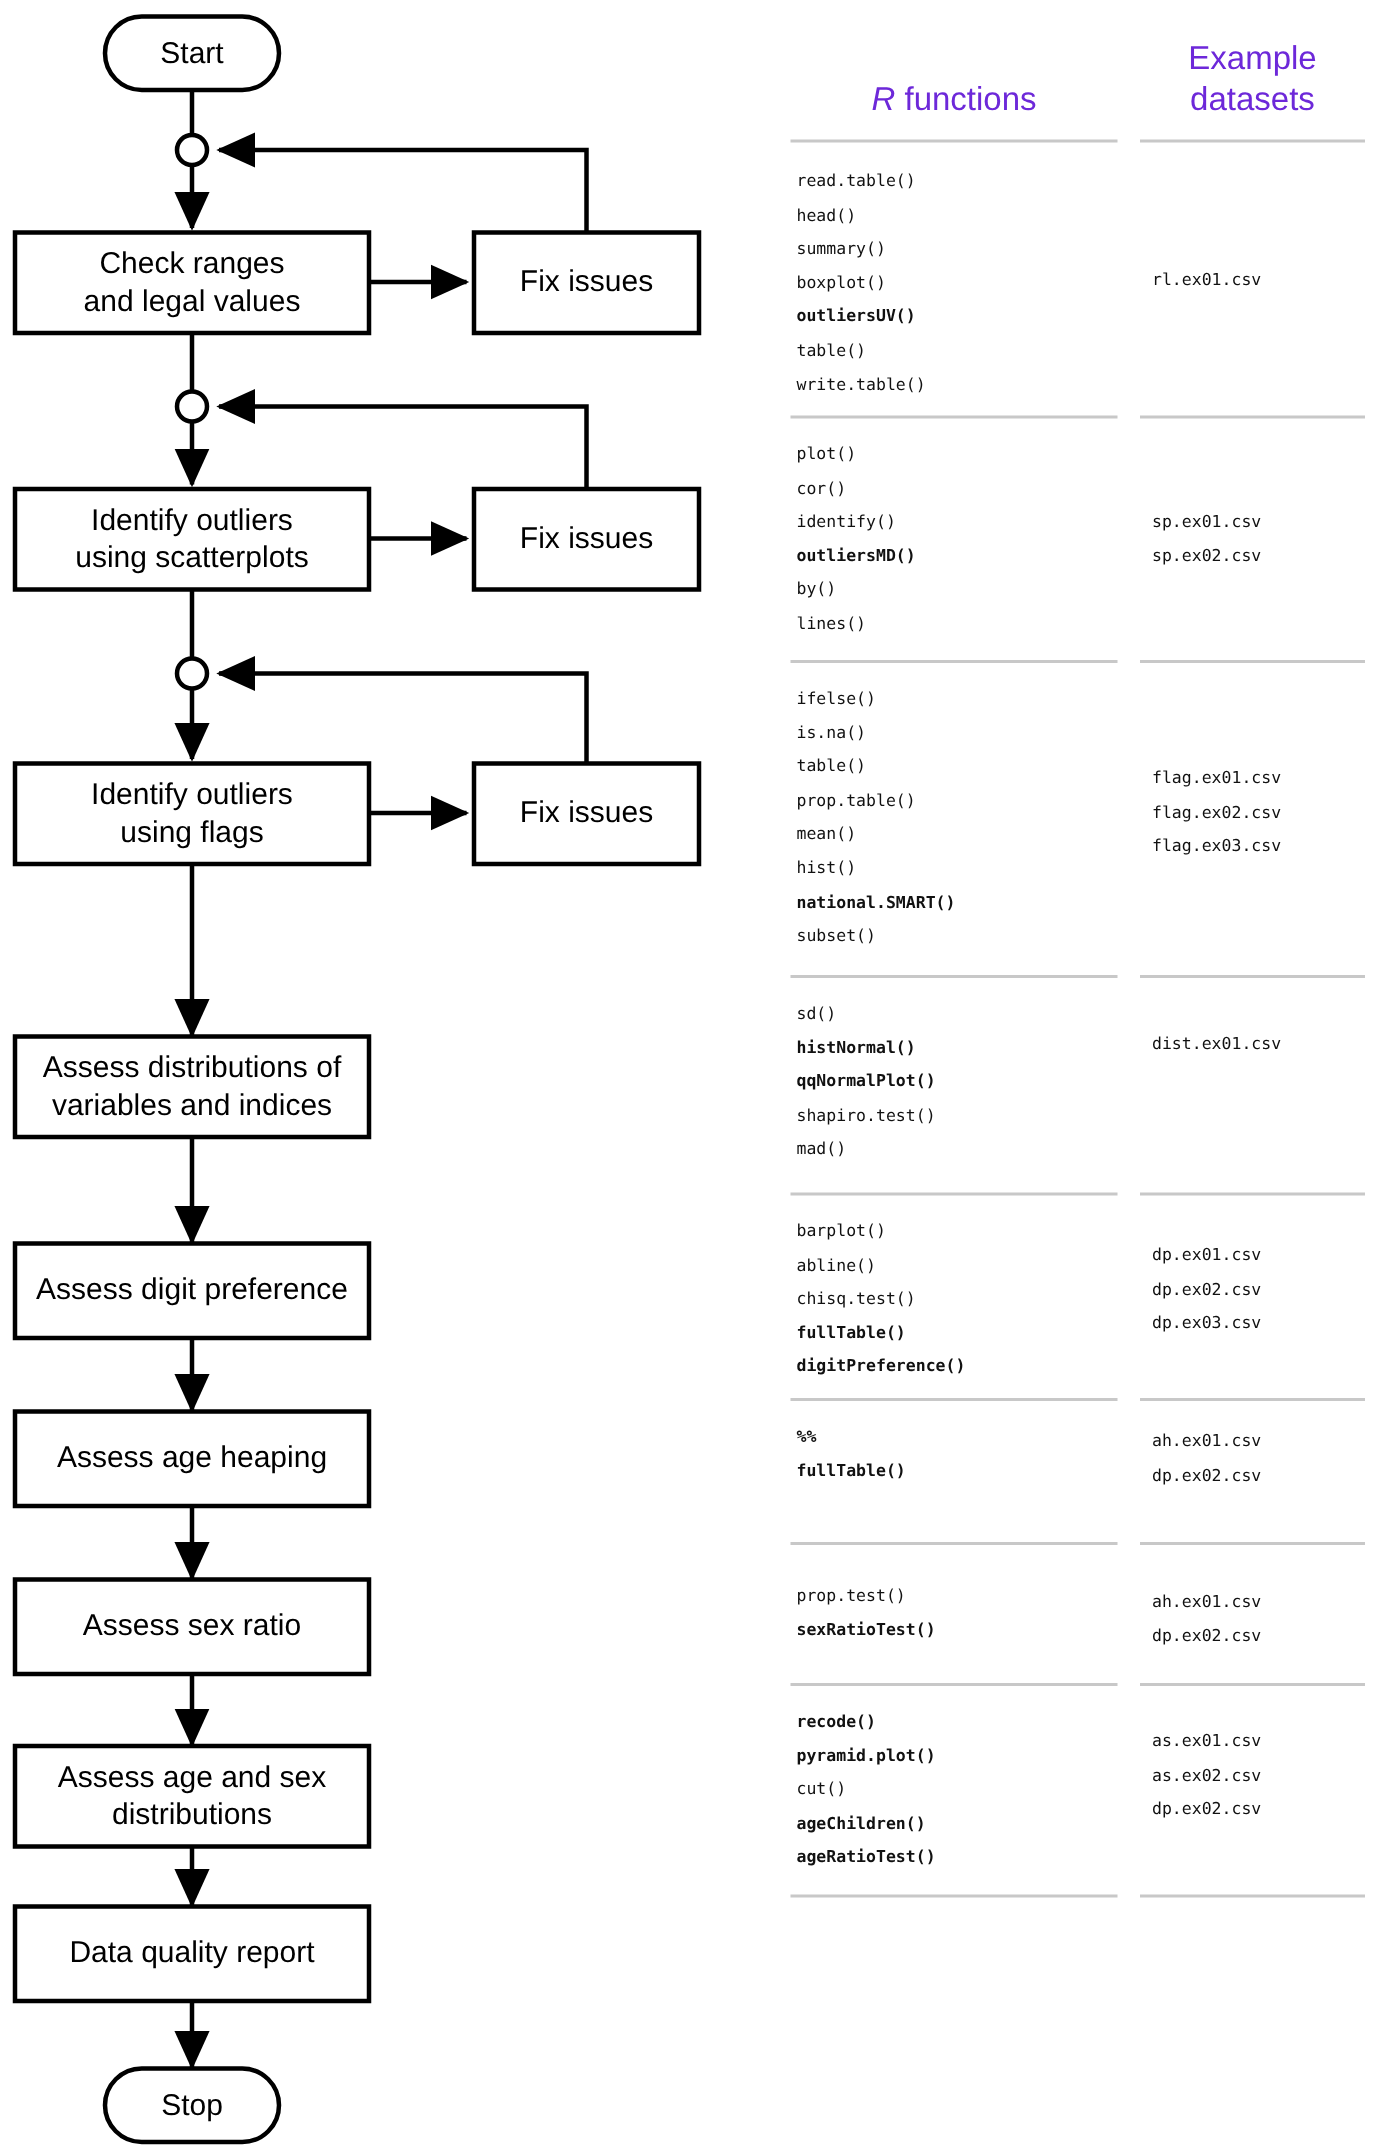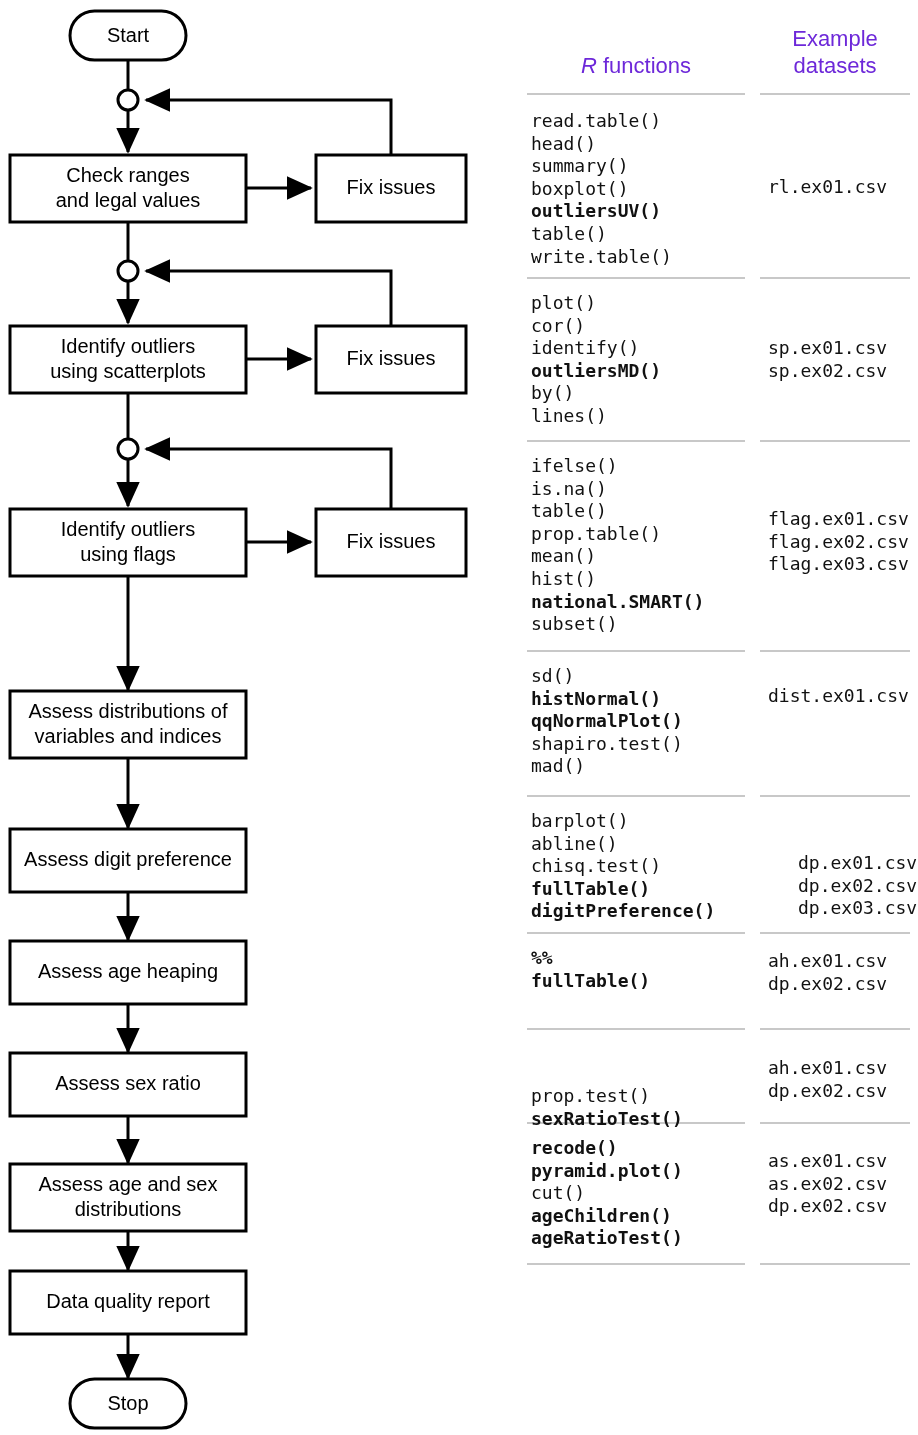"read.table()" .cell { font-size: 18px -> 11px }
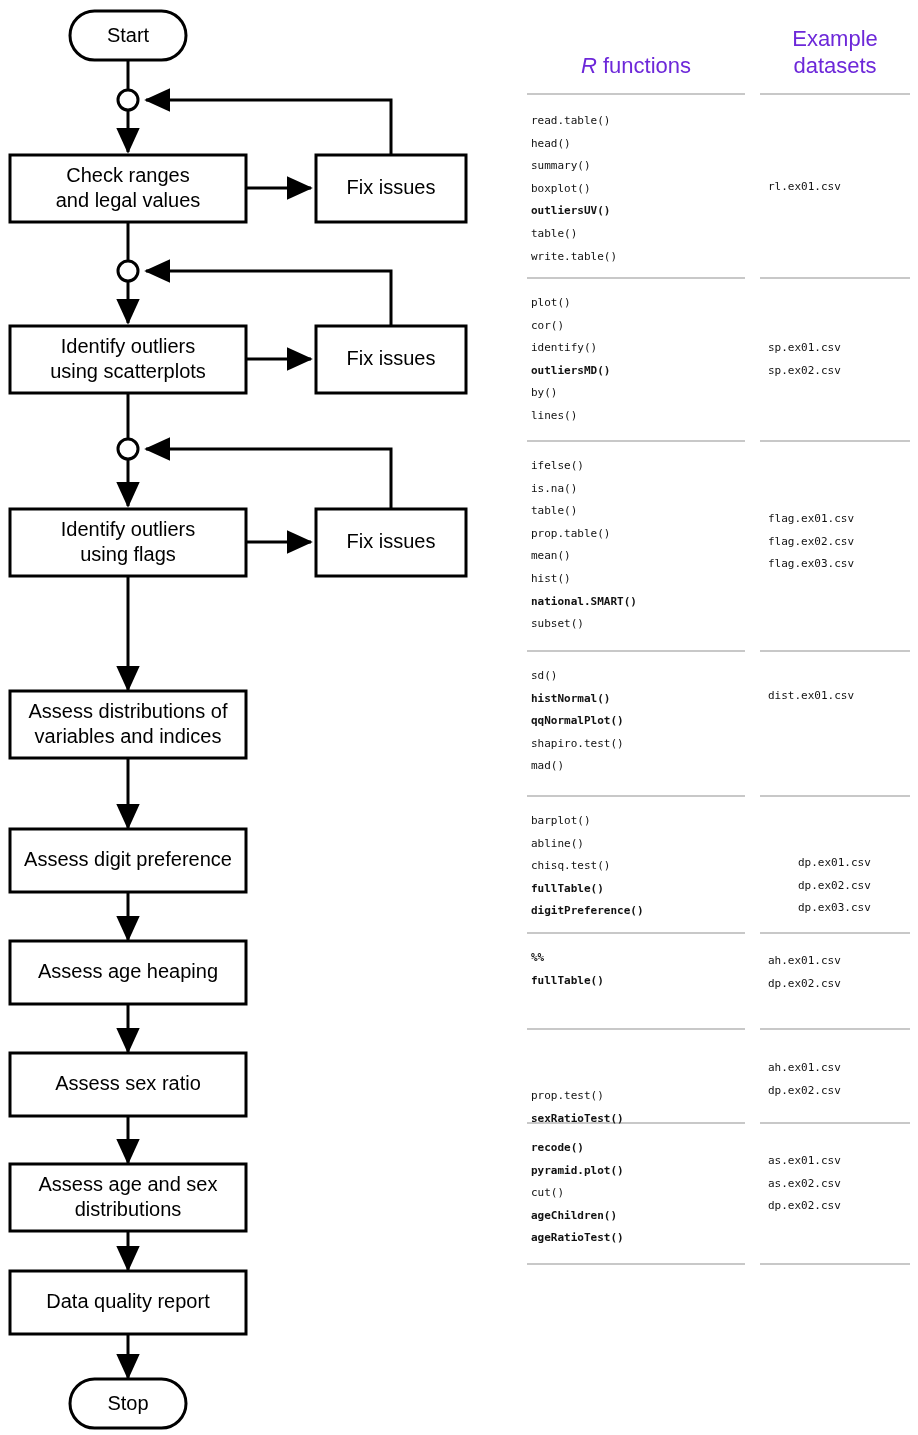"dp.ex01.csv" div.cell { margin-left: 30px -> none; top: 852px -> 826px }
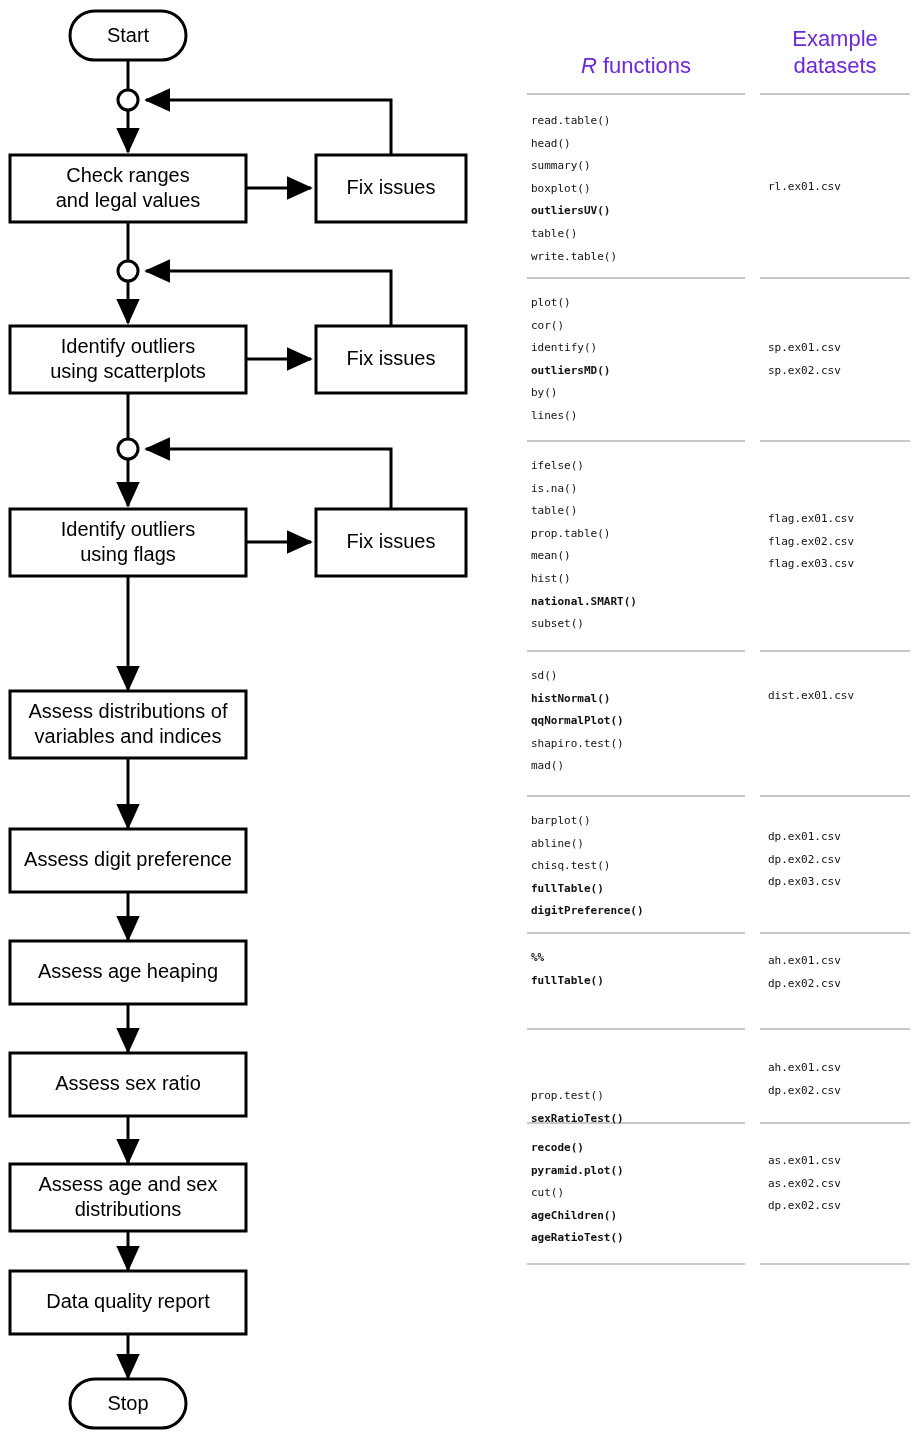"prop.test()" div.cell { margin-top: 32px -> none }
